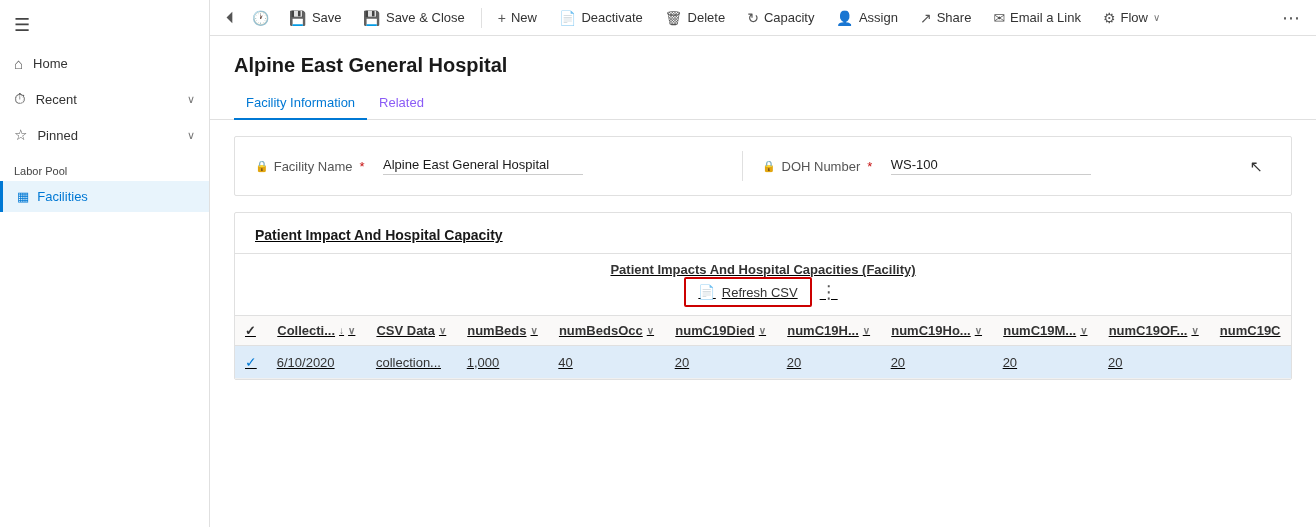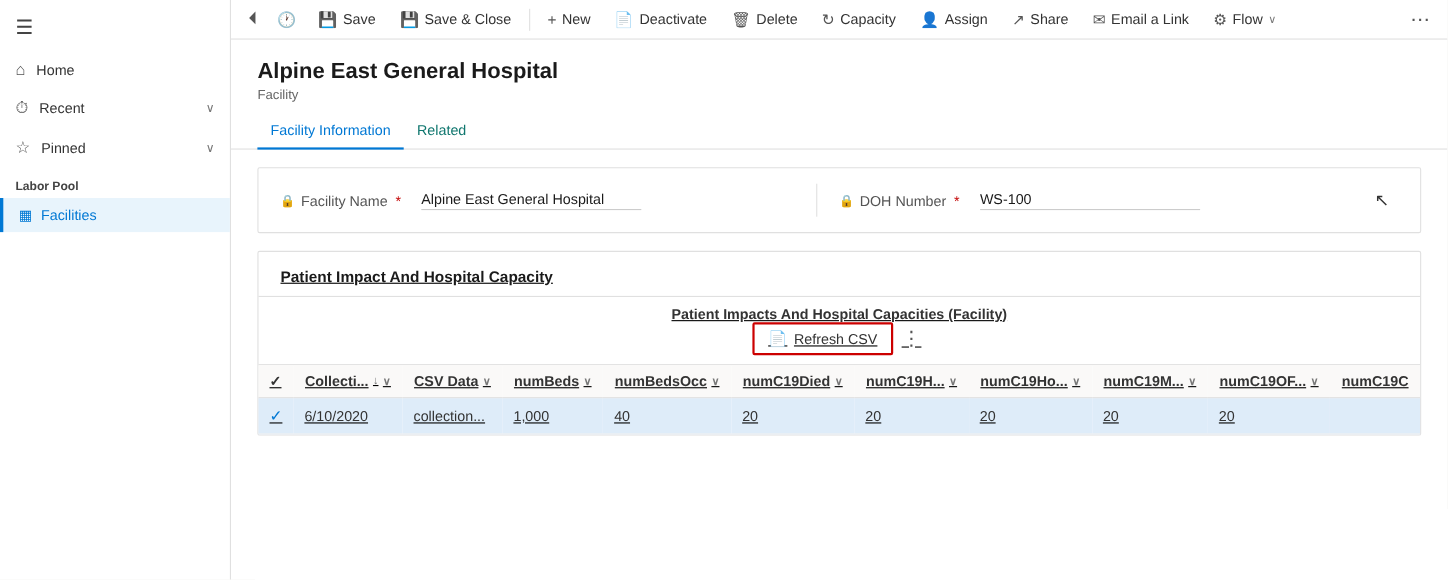"Facility" div.record-subtitle { html: <div>Facility</div> -> none }
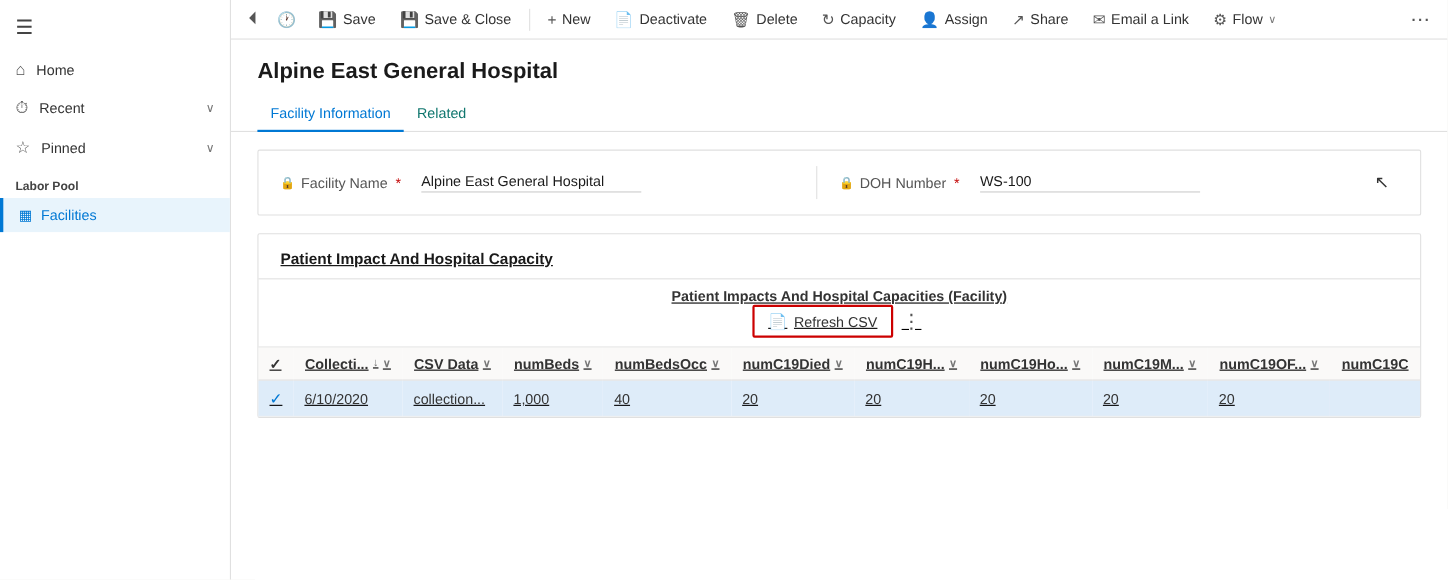"Related" .tab { color: #0f766e -> #8b5cf6 }
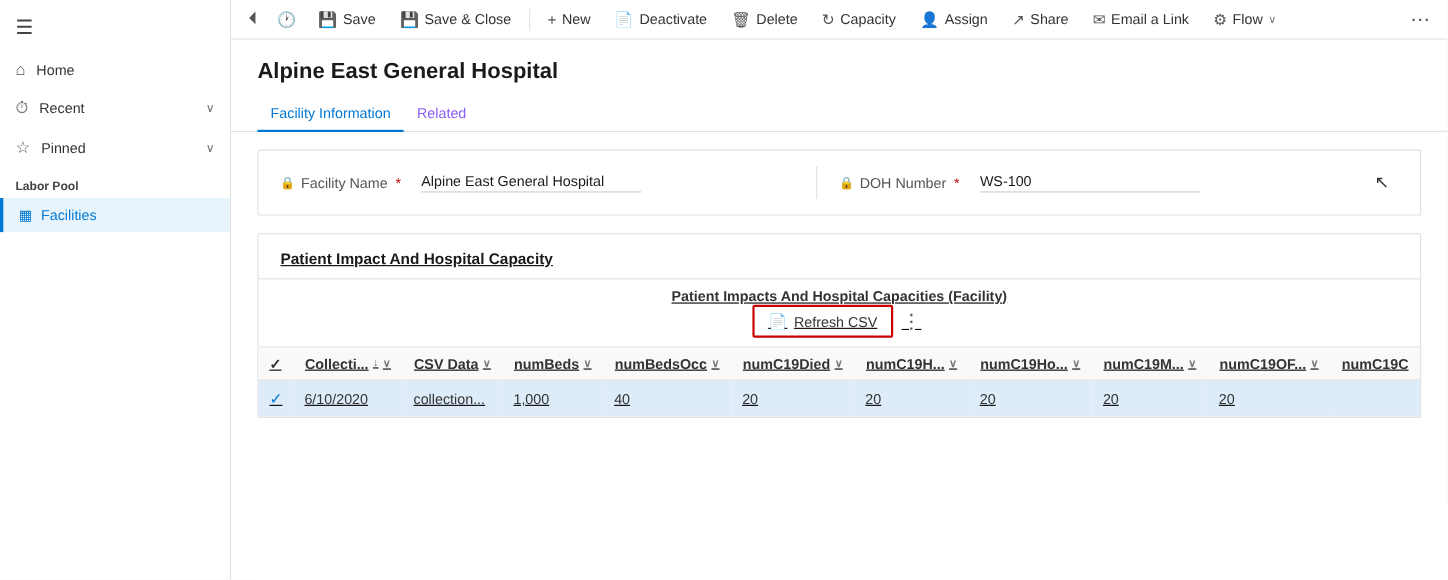"Labor Pool" .sidebar-section-label { font-weight: 700 -> 400 }
